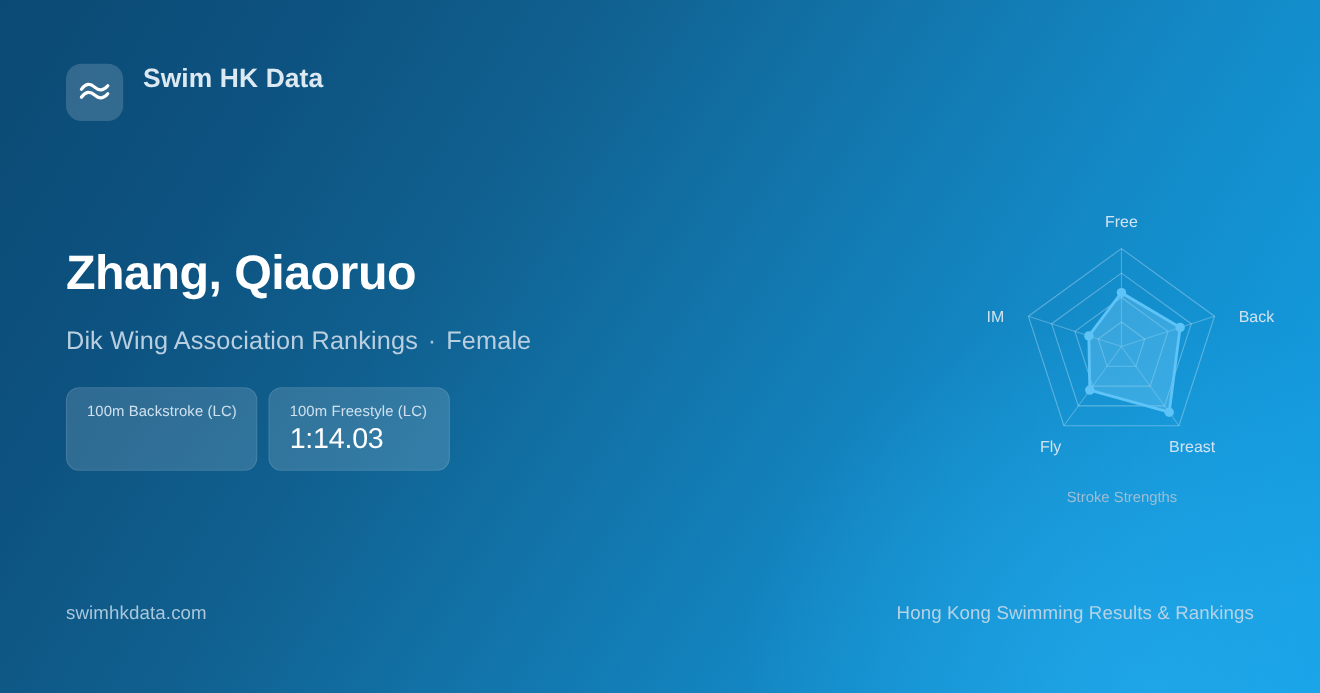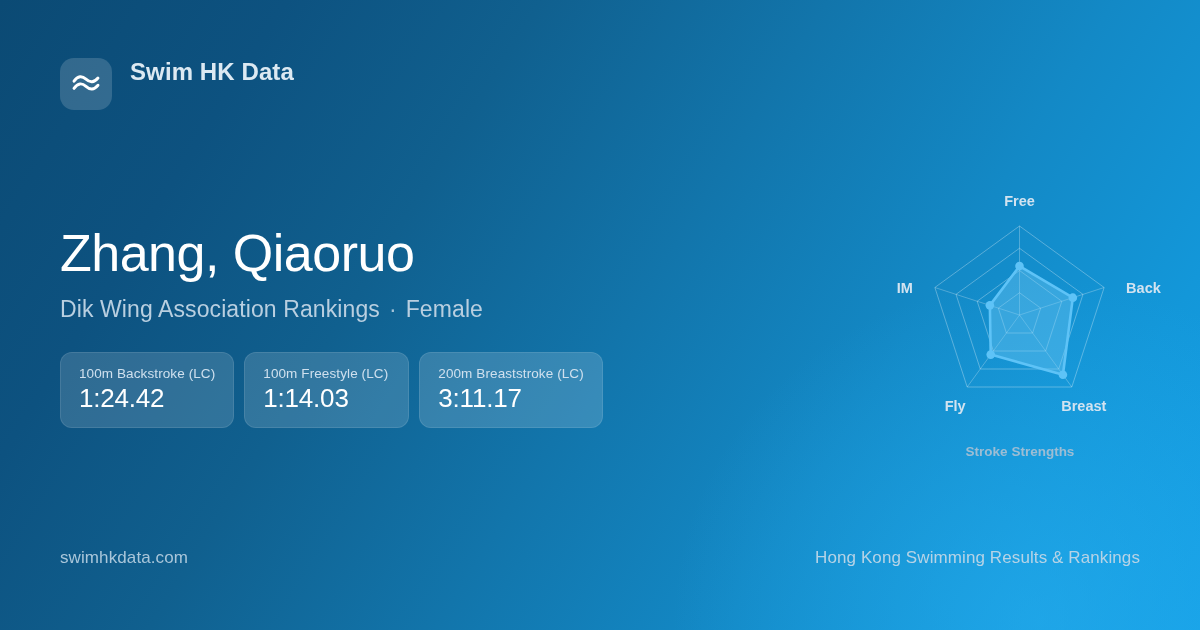"Free" .radar-wrap { font-weight: bold -> none }
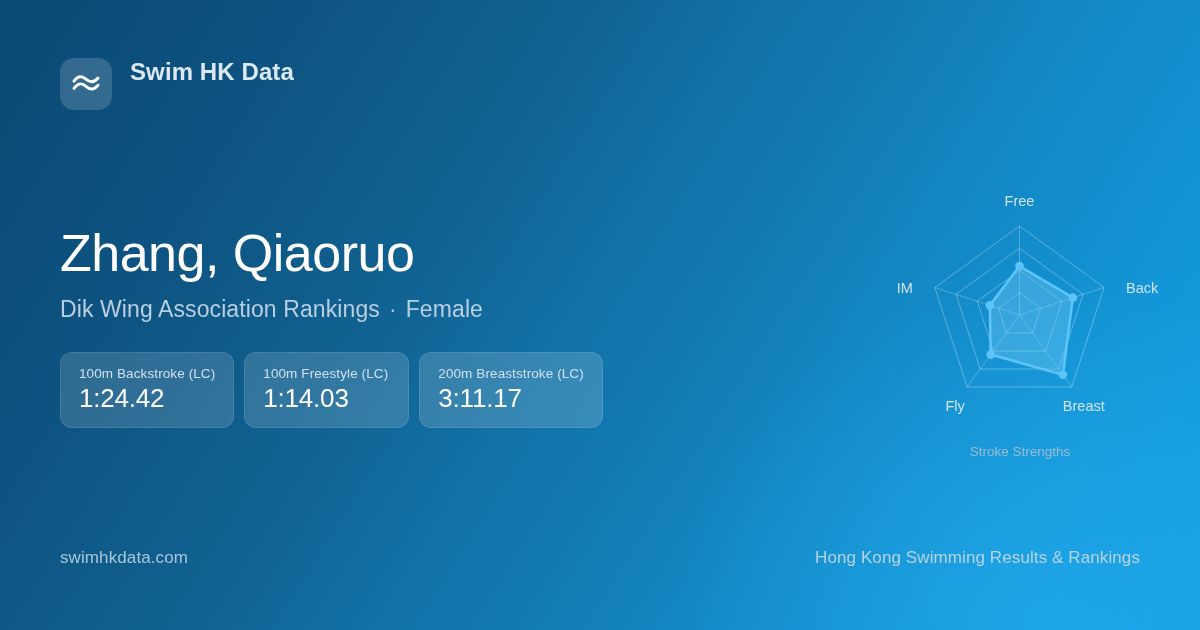"Zhang, Qiaoruo" .athlete-name { font-size: 52px -> 44px; font-weight: 400 -> 700 }
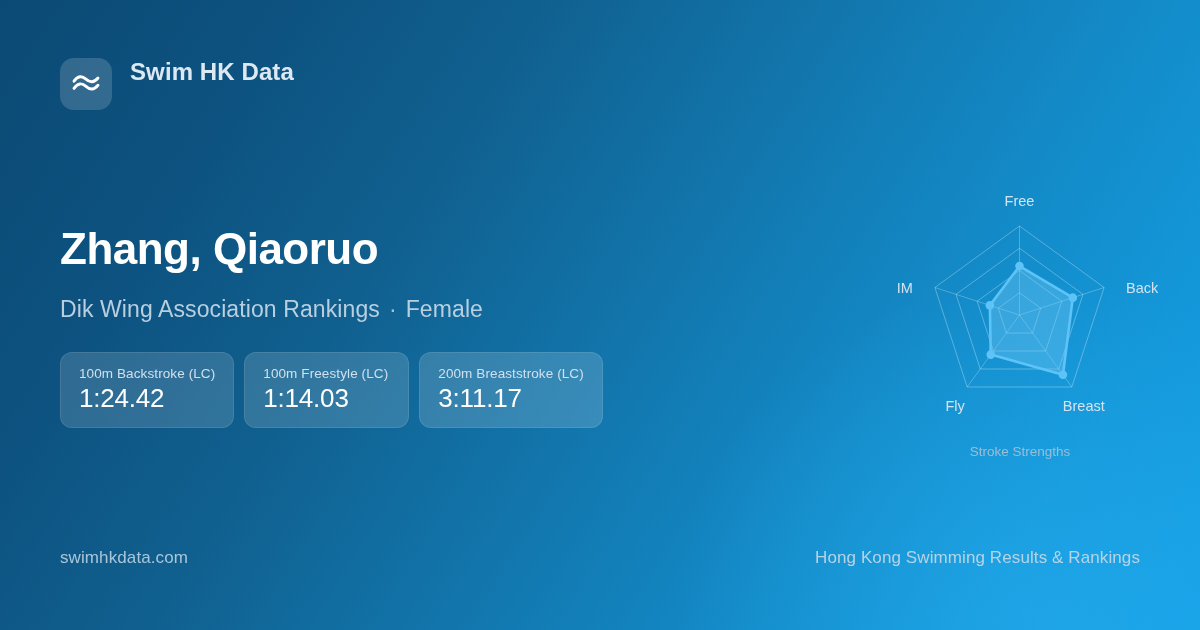"200m Breaststroke (LC)" div.stat-card { html: <div> <div>200m Breaststroke (LC)</div> <div>3:11.17</div> </div> -> none }
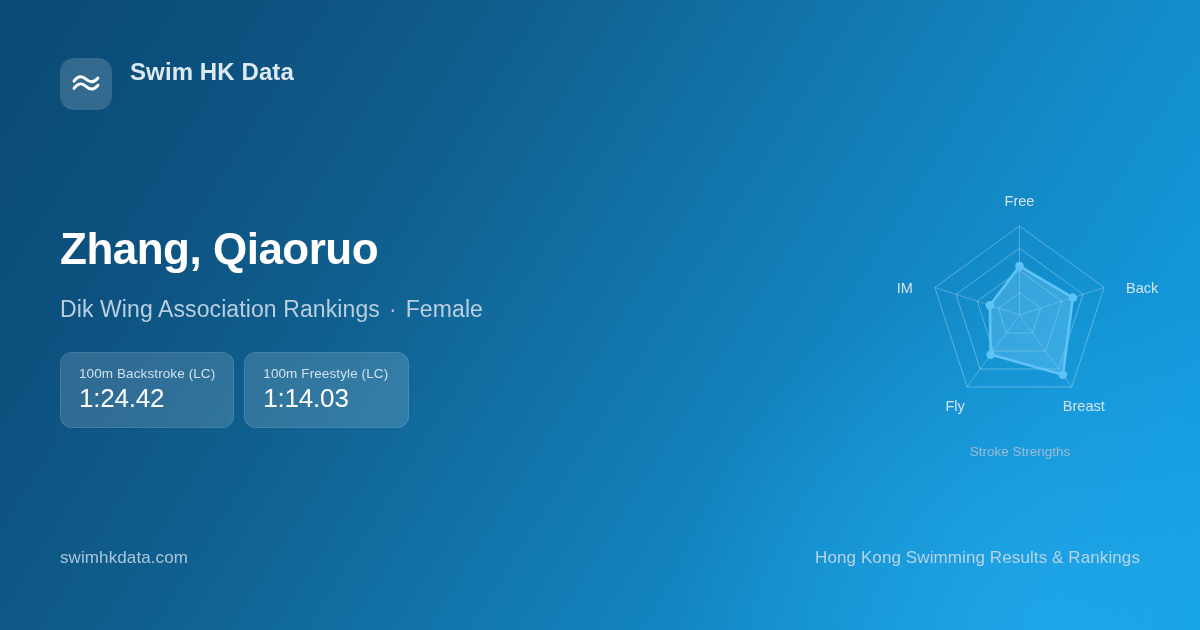"1:24.42" div.stat-time { html: <div>1:24.42</div> -> none }
